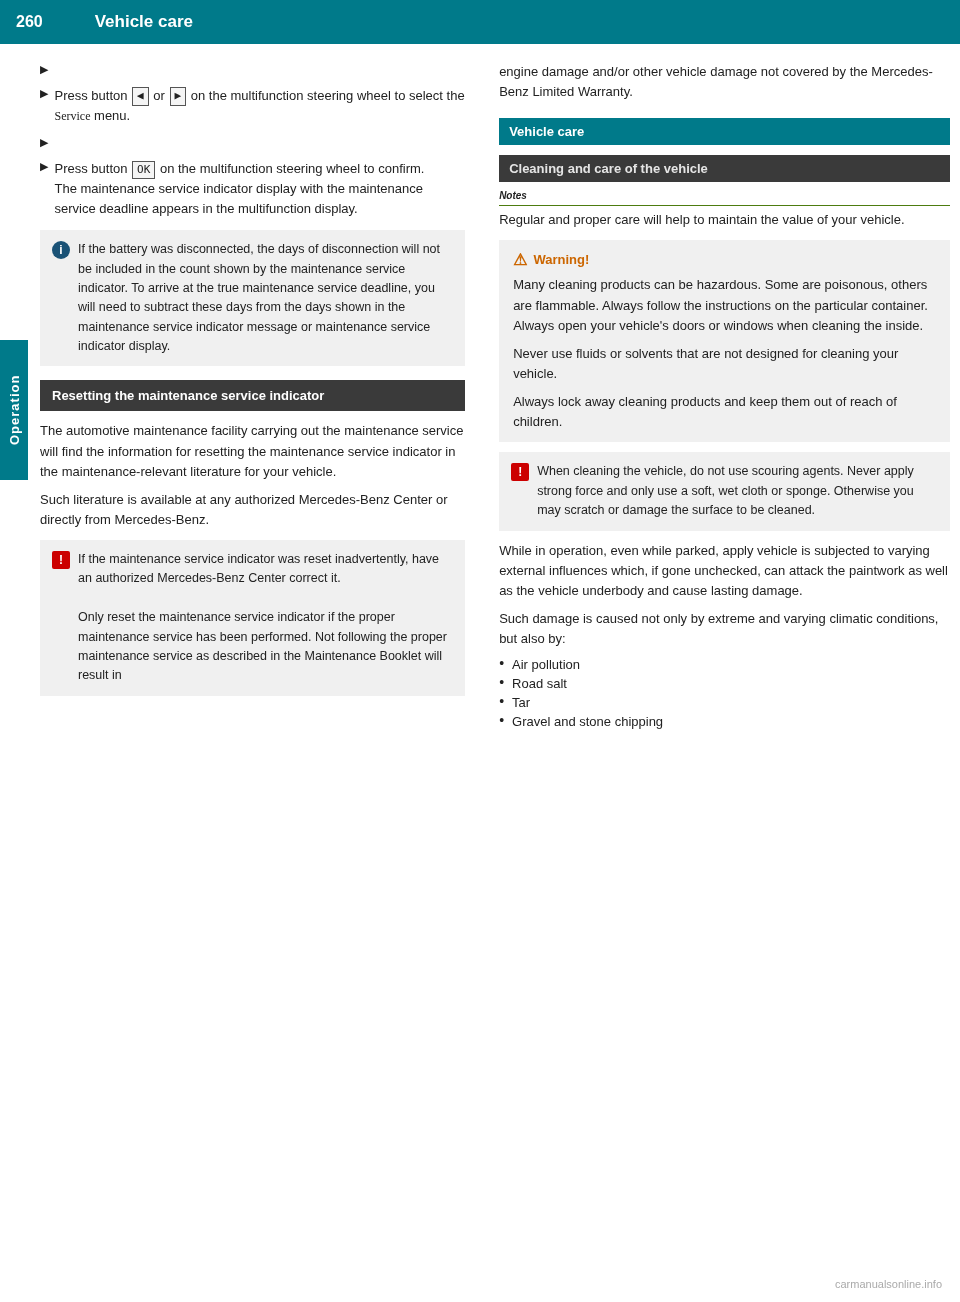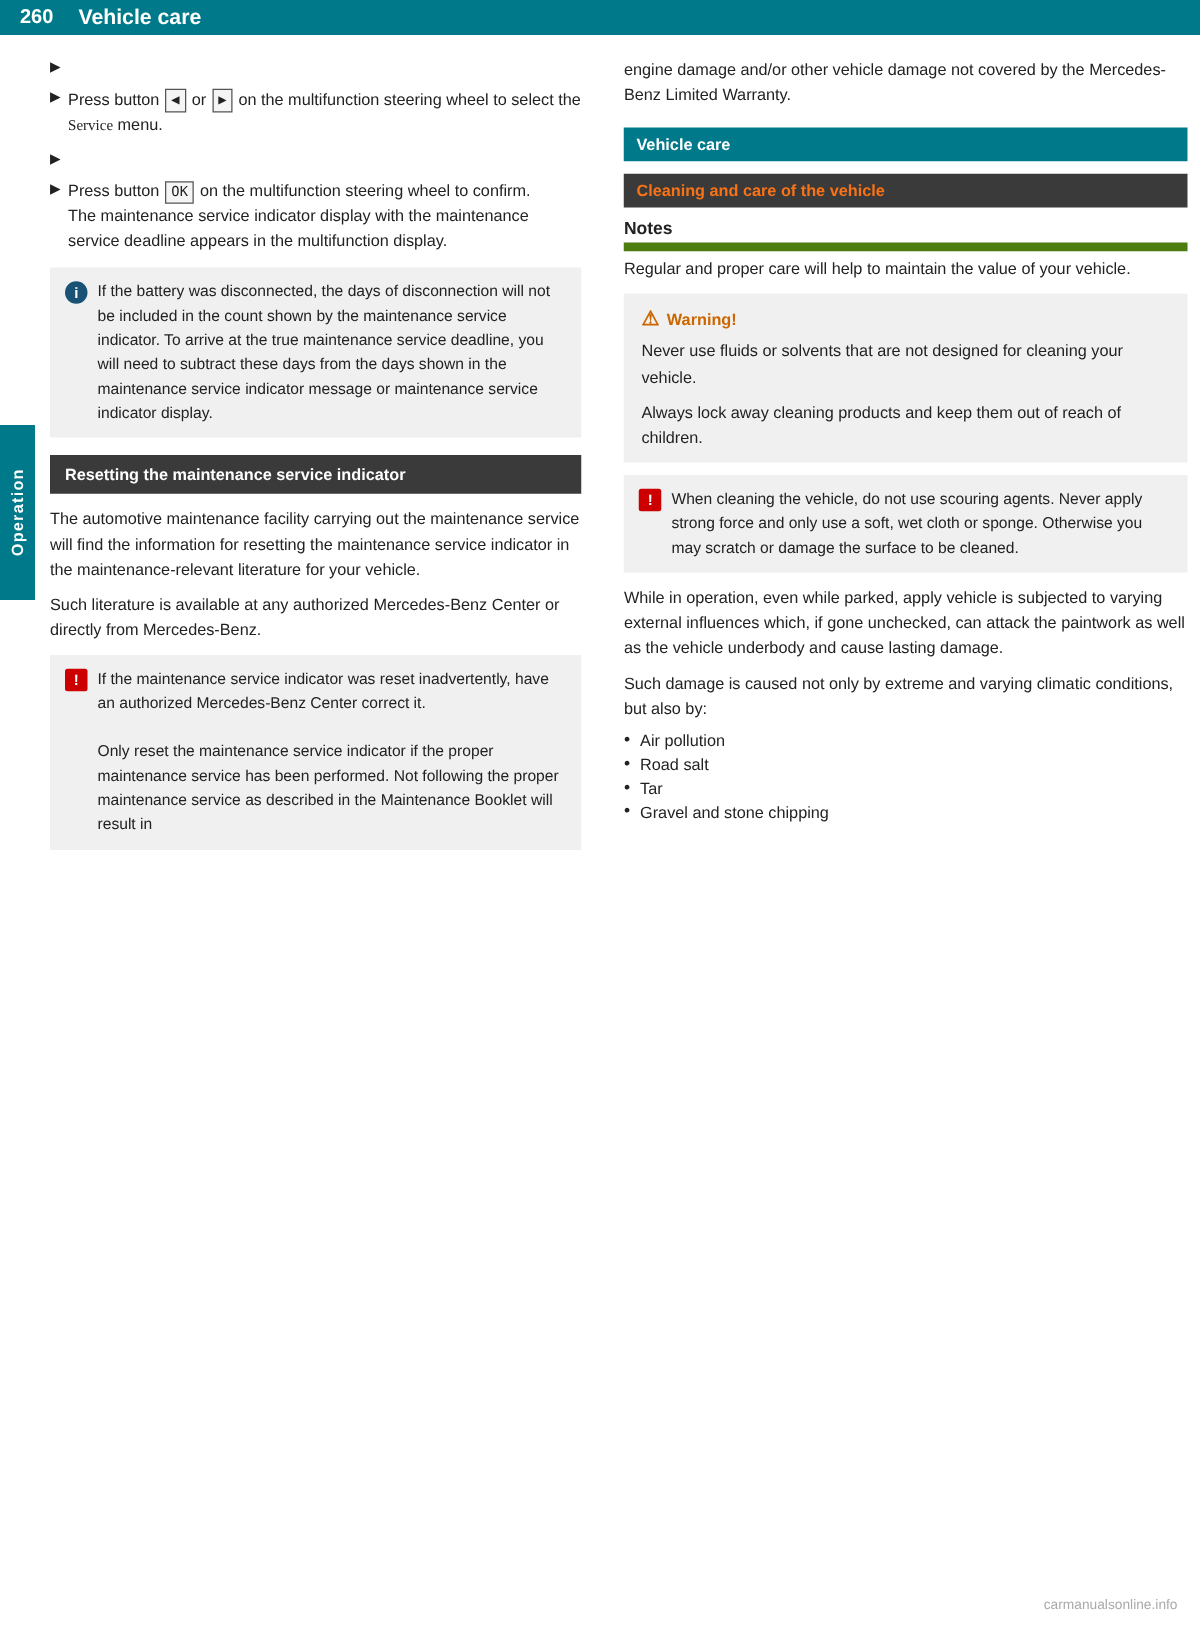"260" .header-bar { gap: none -> 32px; height: 28px -> 44px }
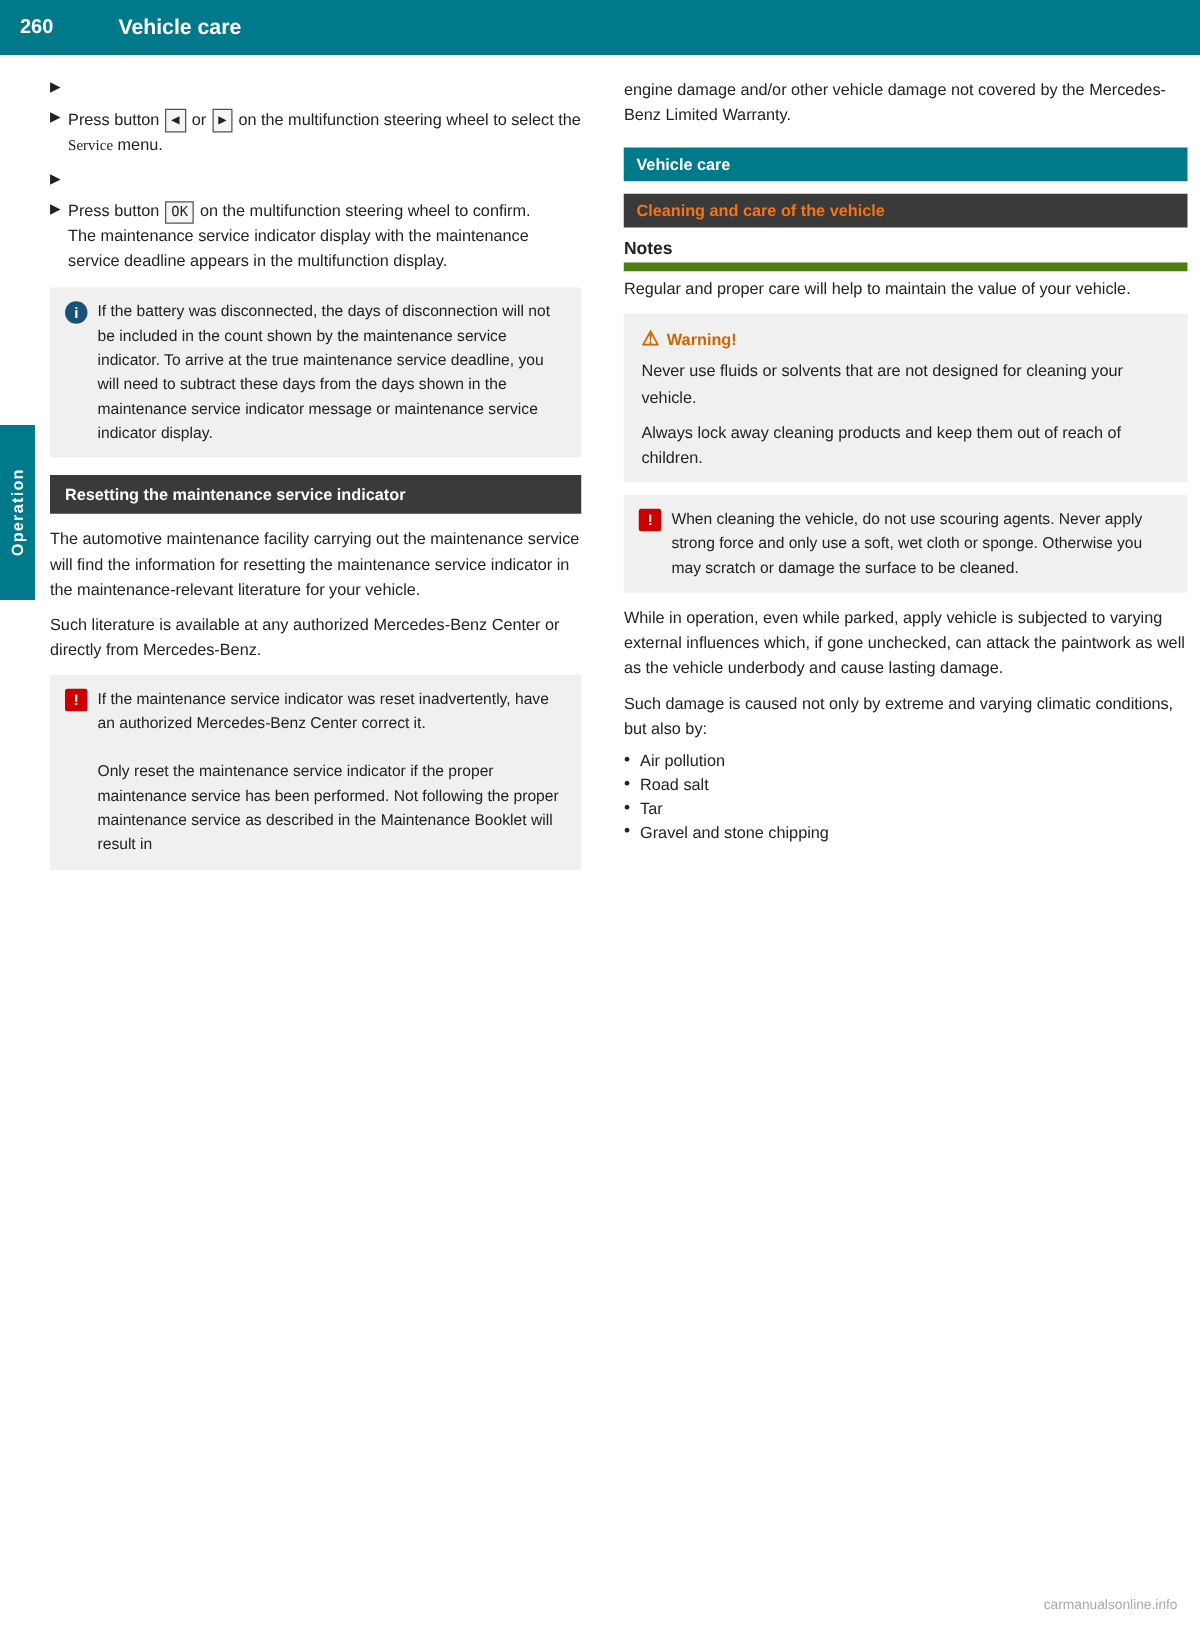"Cleaning and care of the" .section-header-dark { color: #f97316 -> #e5e5e5 }
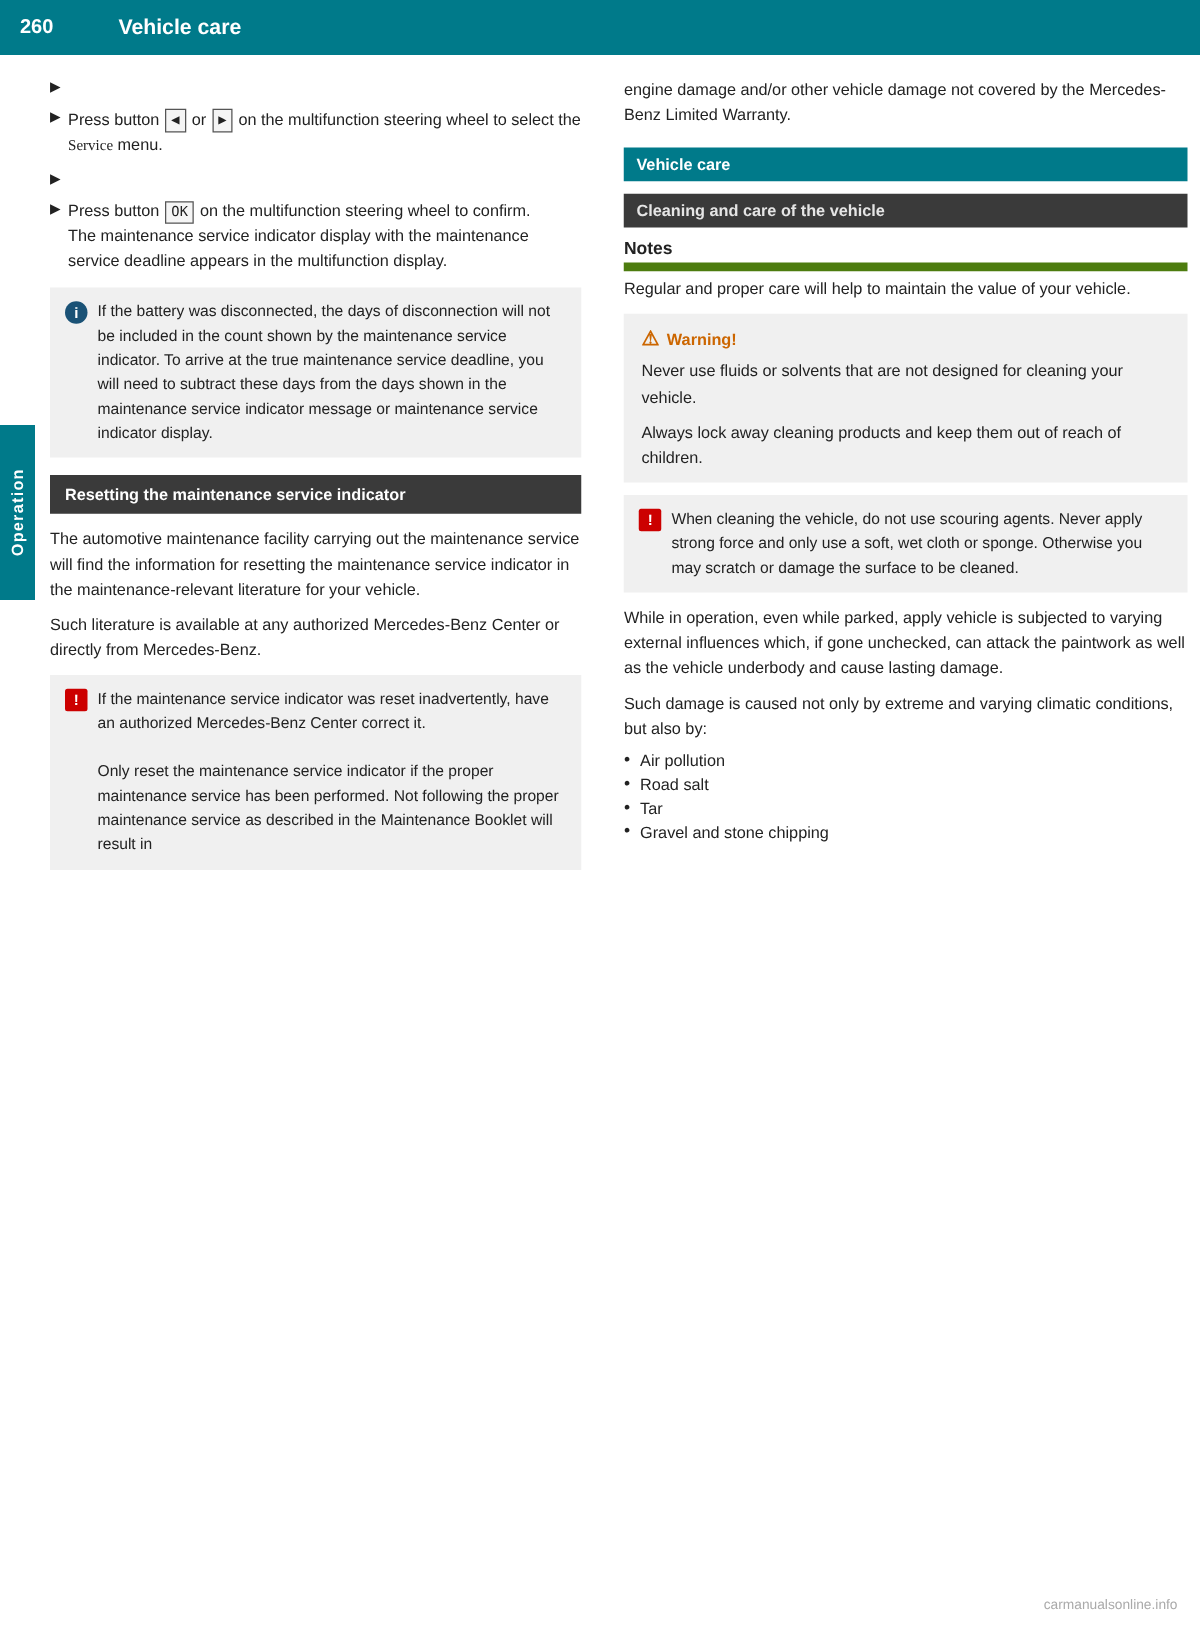"Notes" .notes-label { border-bottom: 7px solid #4d7c0f -> 1px solid #4d7c0f; font-size: 14px -> 10px; font-style: none -> italic }
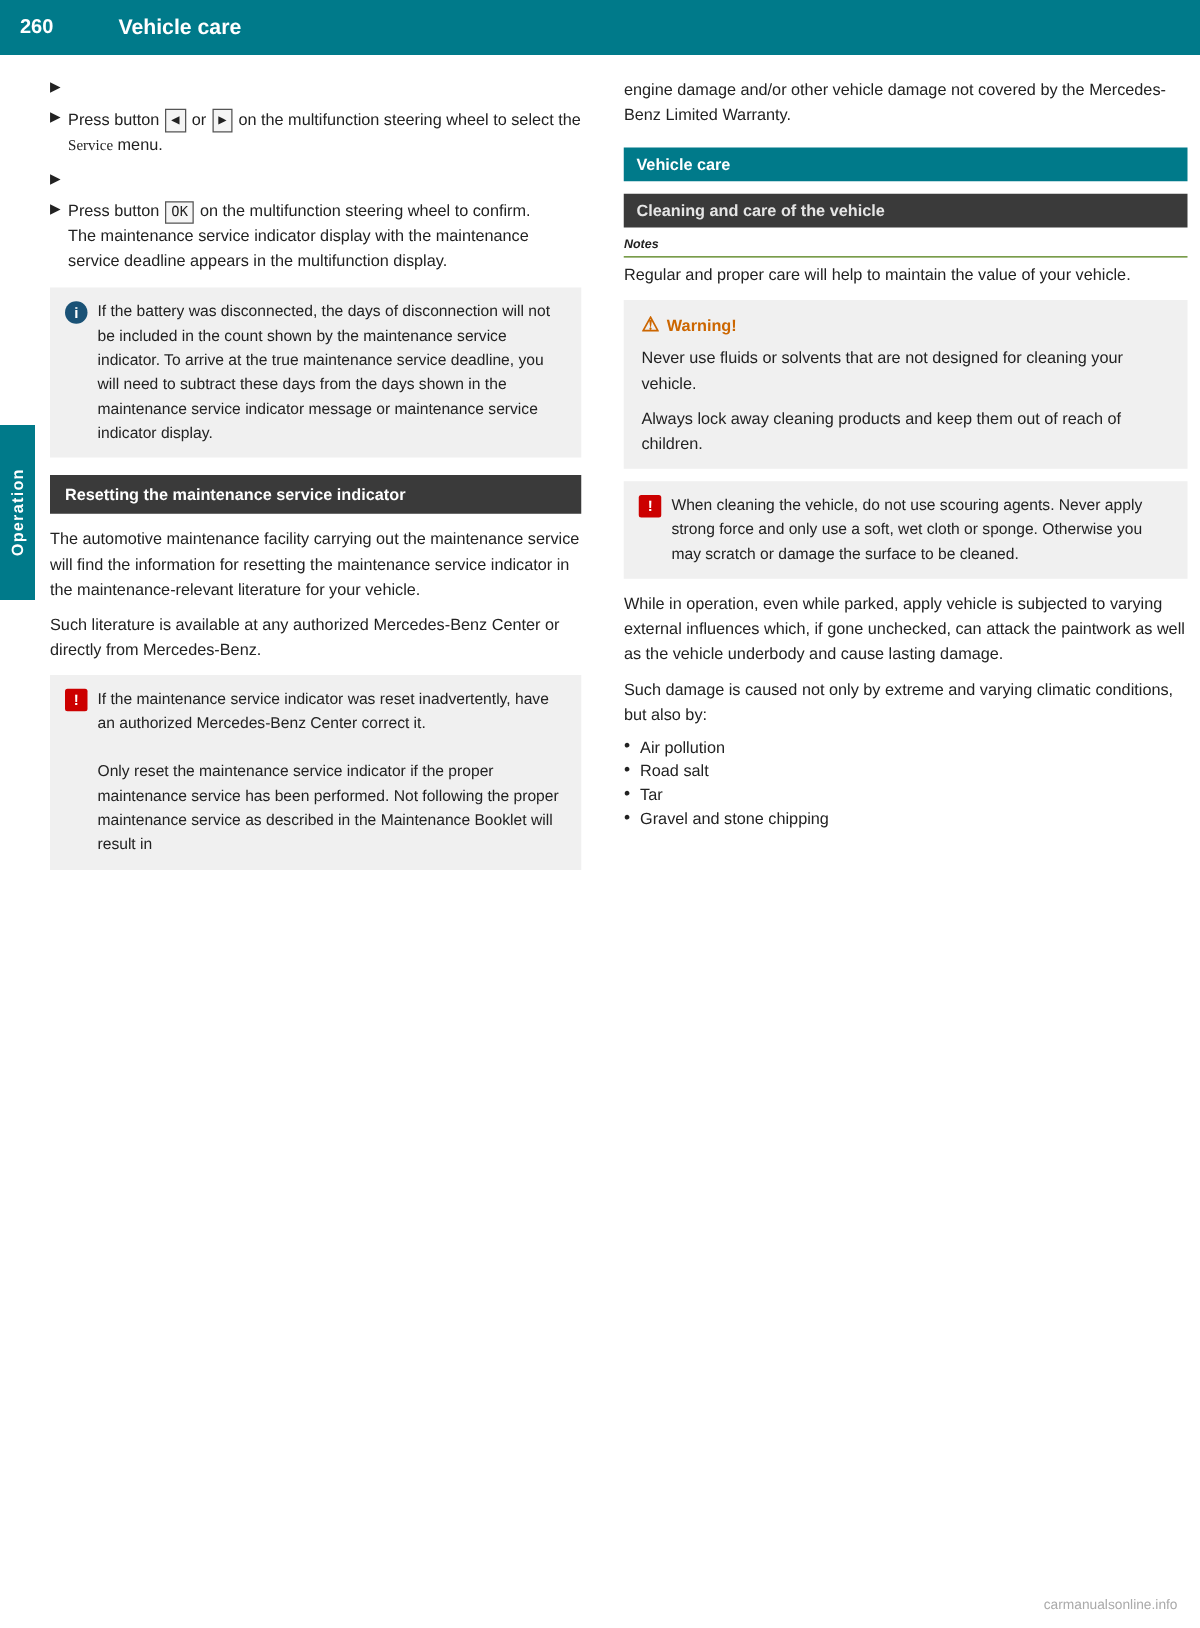"Many cleaning products can be" p { html: none -> <p>Many cleaning products can be hazardous. Some are poisonous, others are flammable. Always follow the instructions on the particular container. Always open your vehicle's doors or windows when cleaning the inside.</p> }
